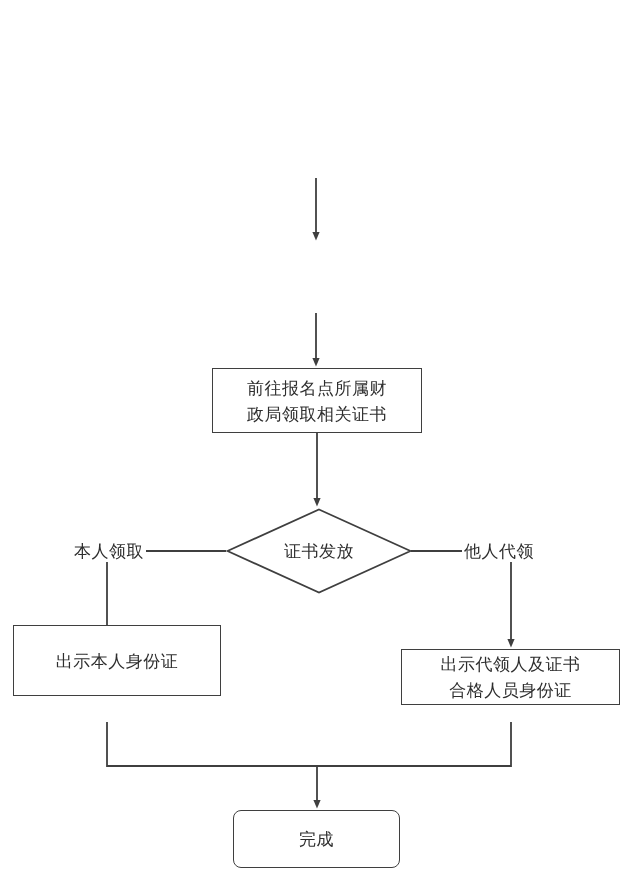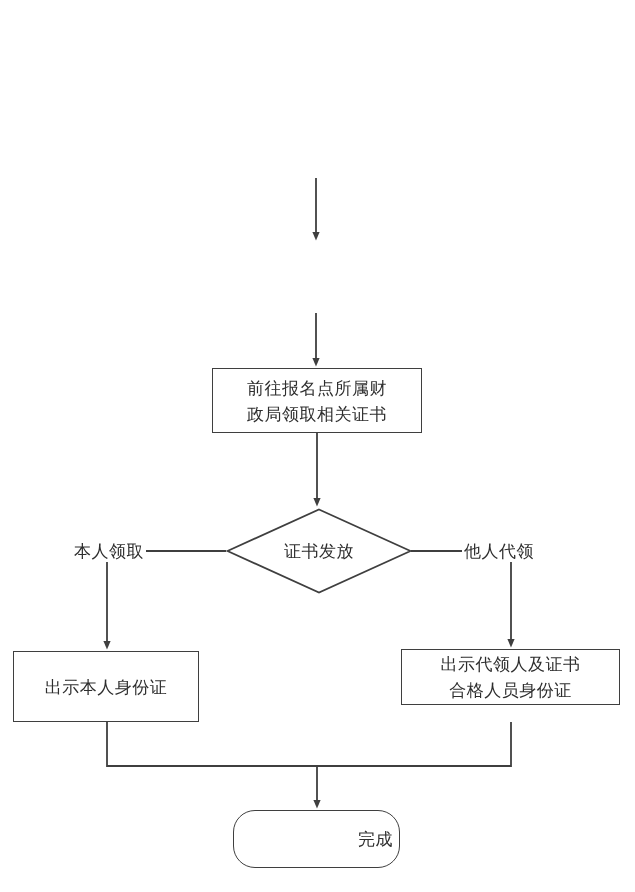"出示本人身份证" div.node { top: 651px -> 625px; width: 186px -> 208px }
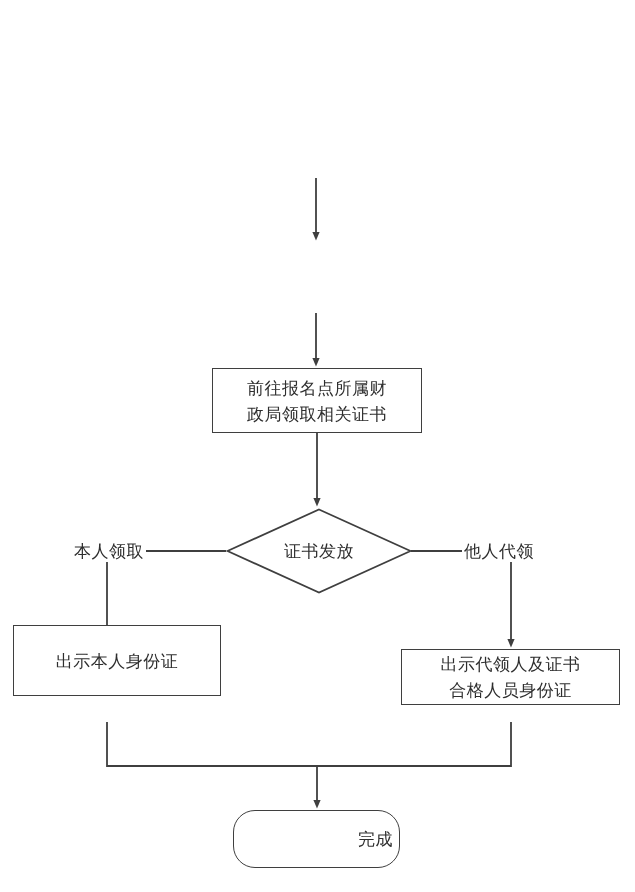"完成" .node.terminator { border-radius: 22px -> 8px; justify-content: flex-end -> none }
